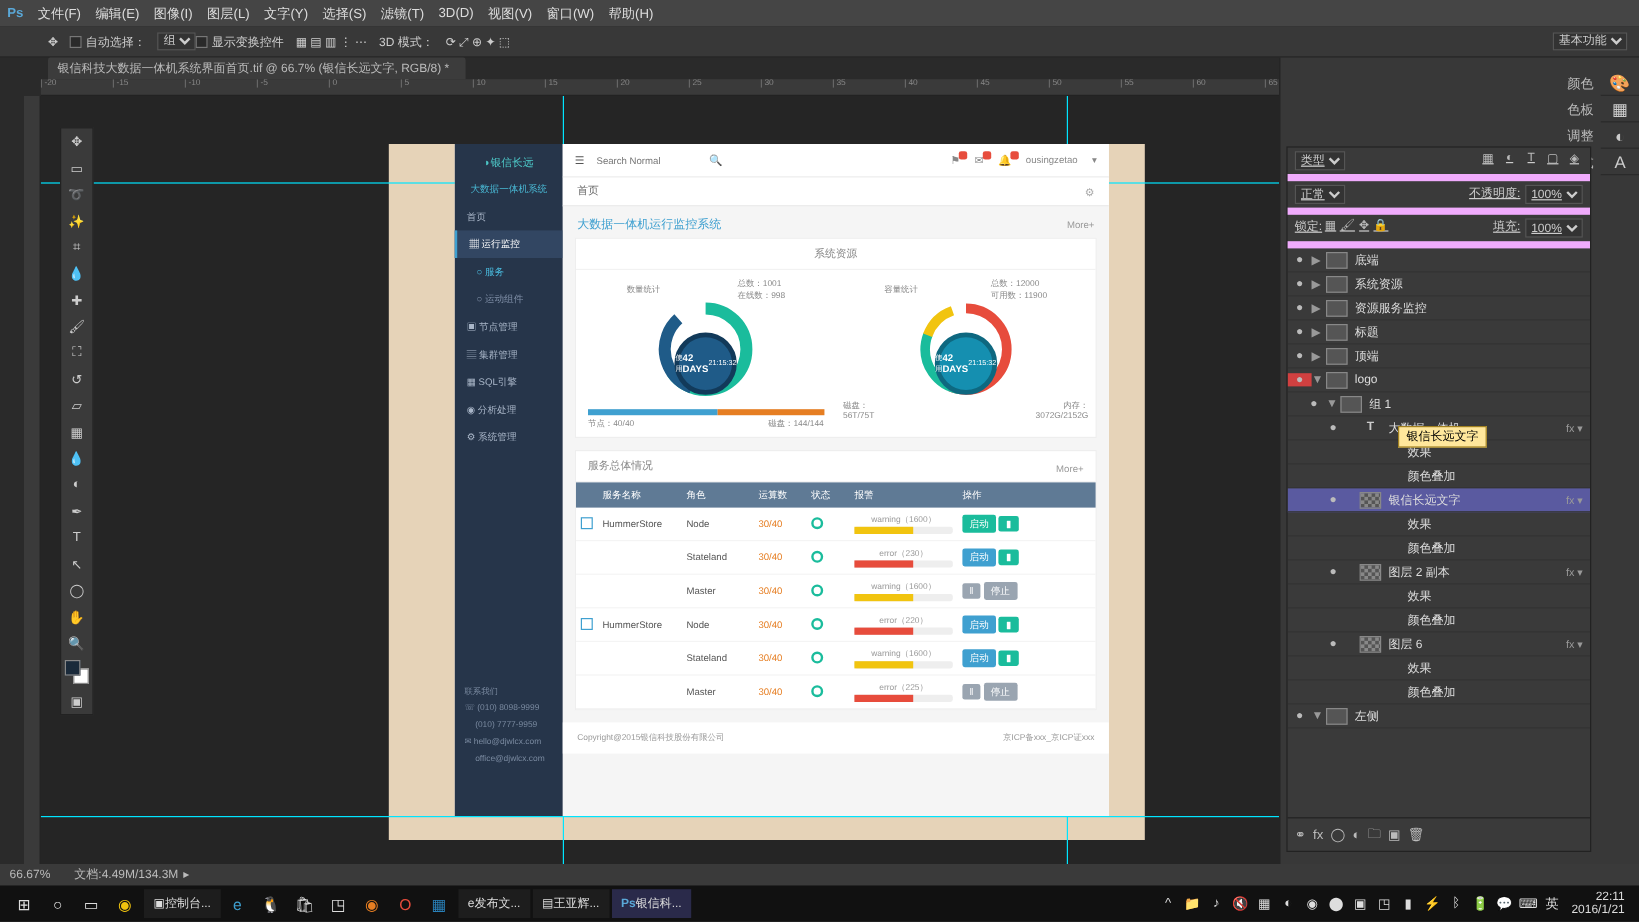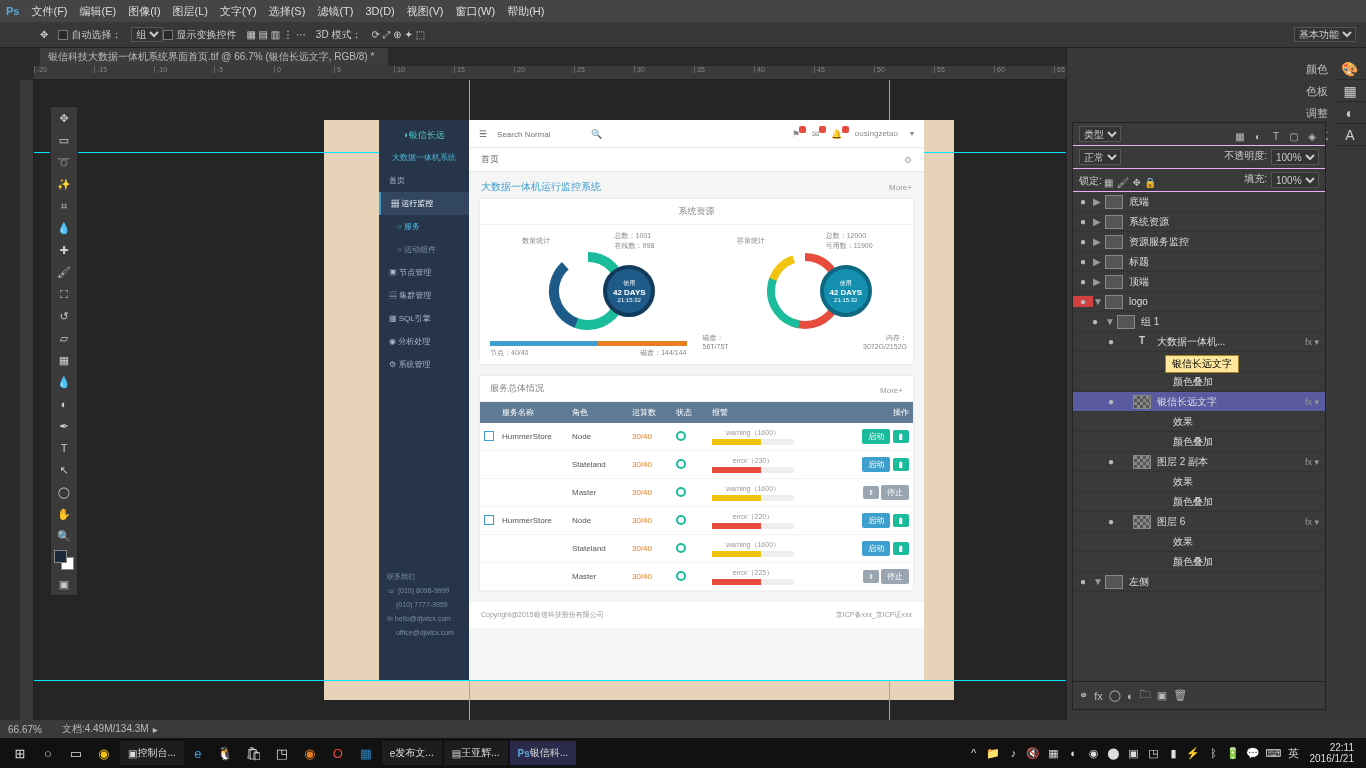"类型" .layer-panel .ctl { align-items: flex-end -> flex-start; border-bottom: 1px solid #f0abfc -> 6px solid #f0abfc; text-decoration: none -> underline }
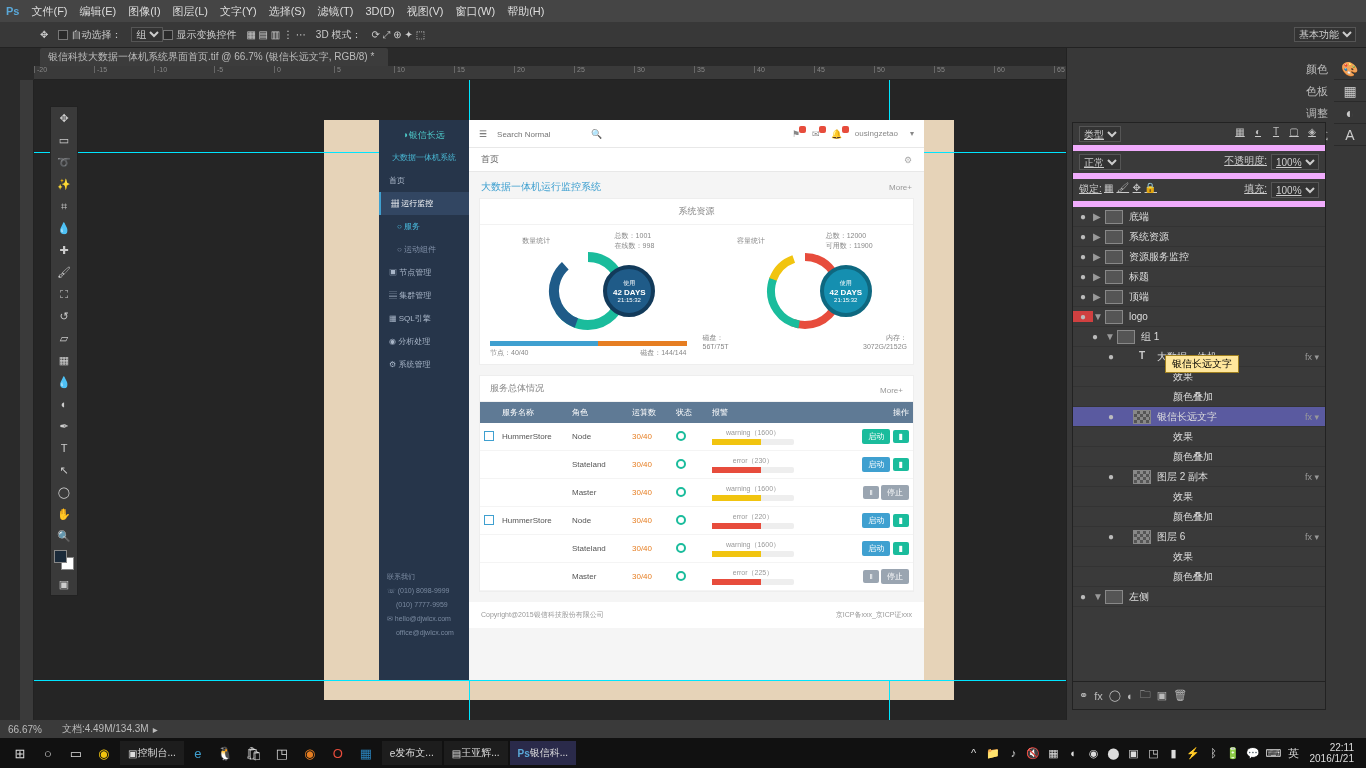"42 DAYS" .mock .ring .core { flex-direction: column -> none; margin-left: 41px -> none; top: 14px -> 26px }
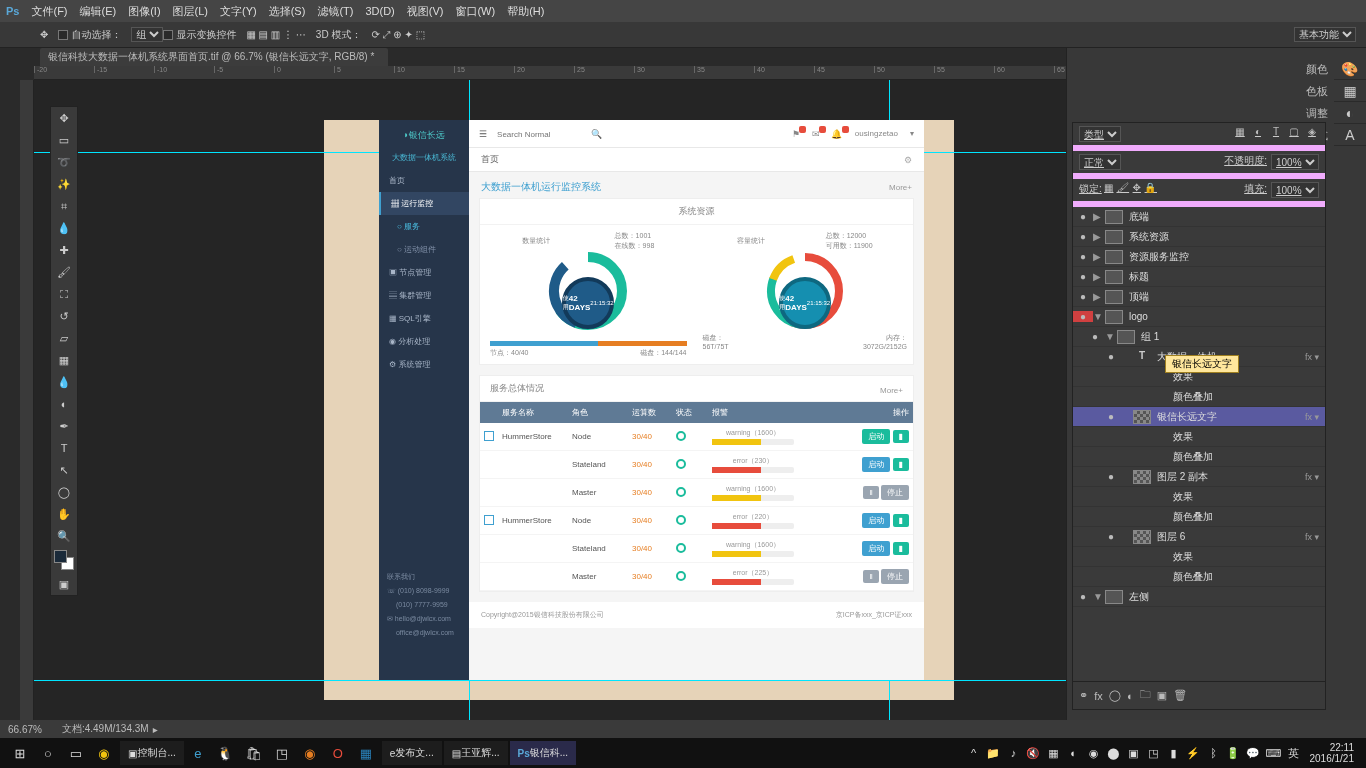"操作" .mock .c6 { text-align: right -> left }
